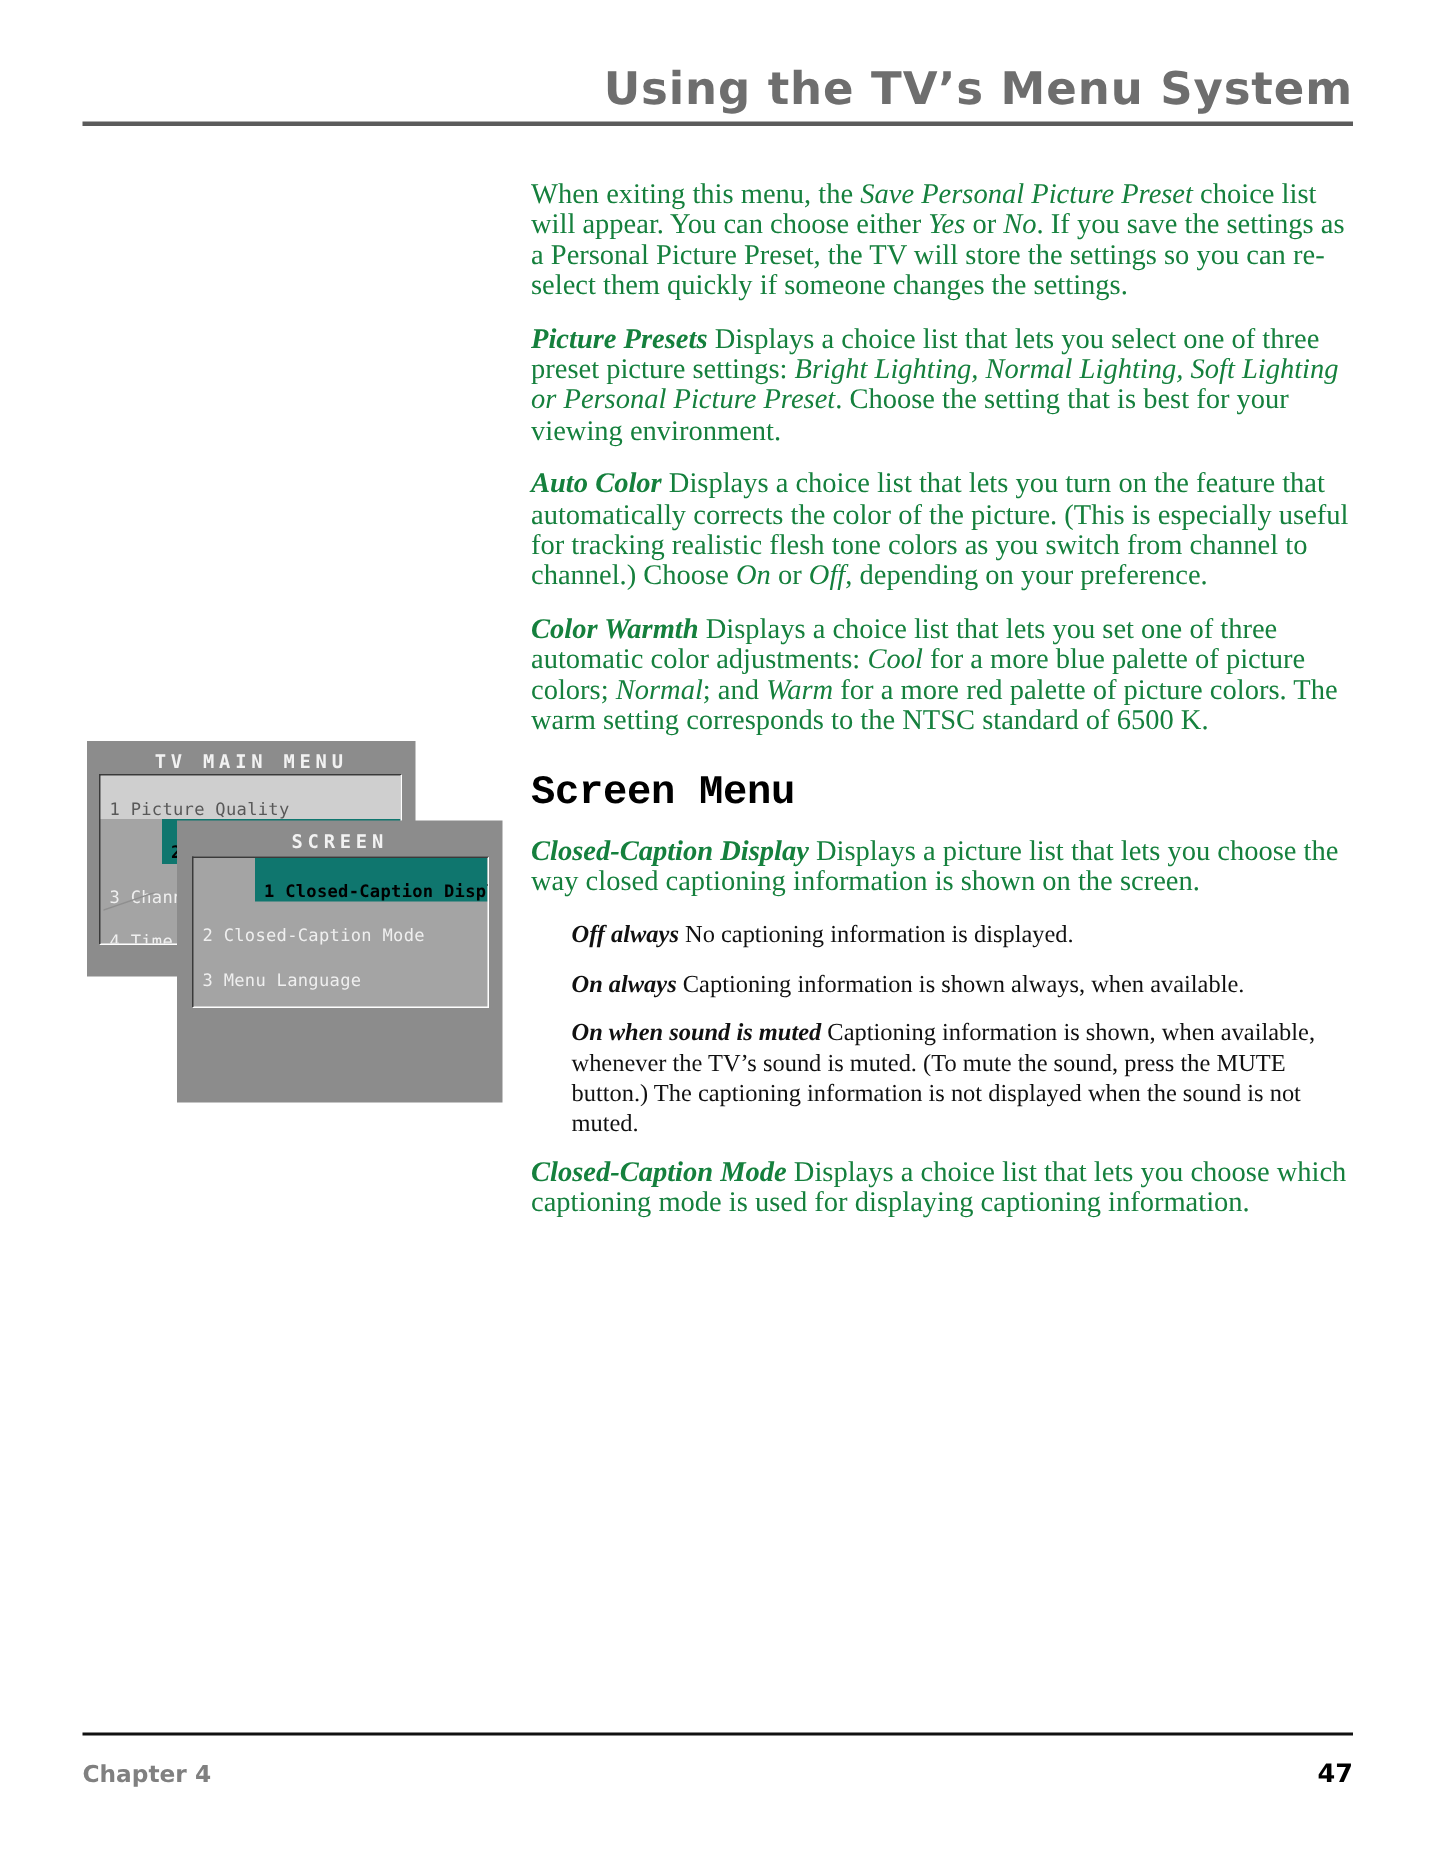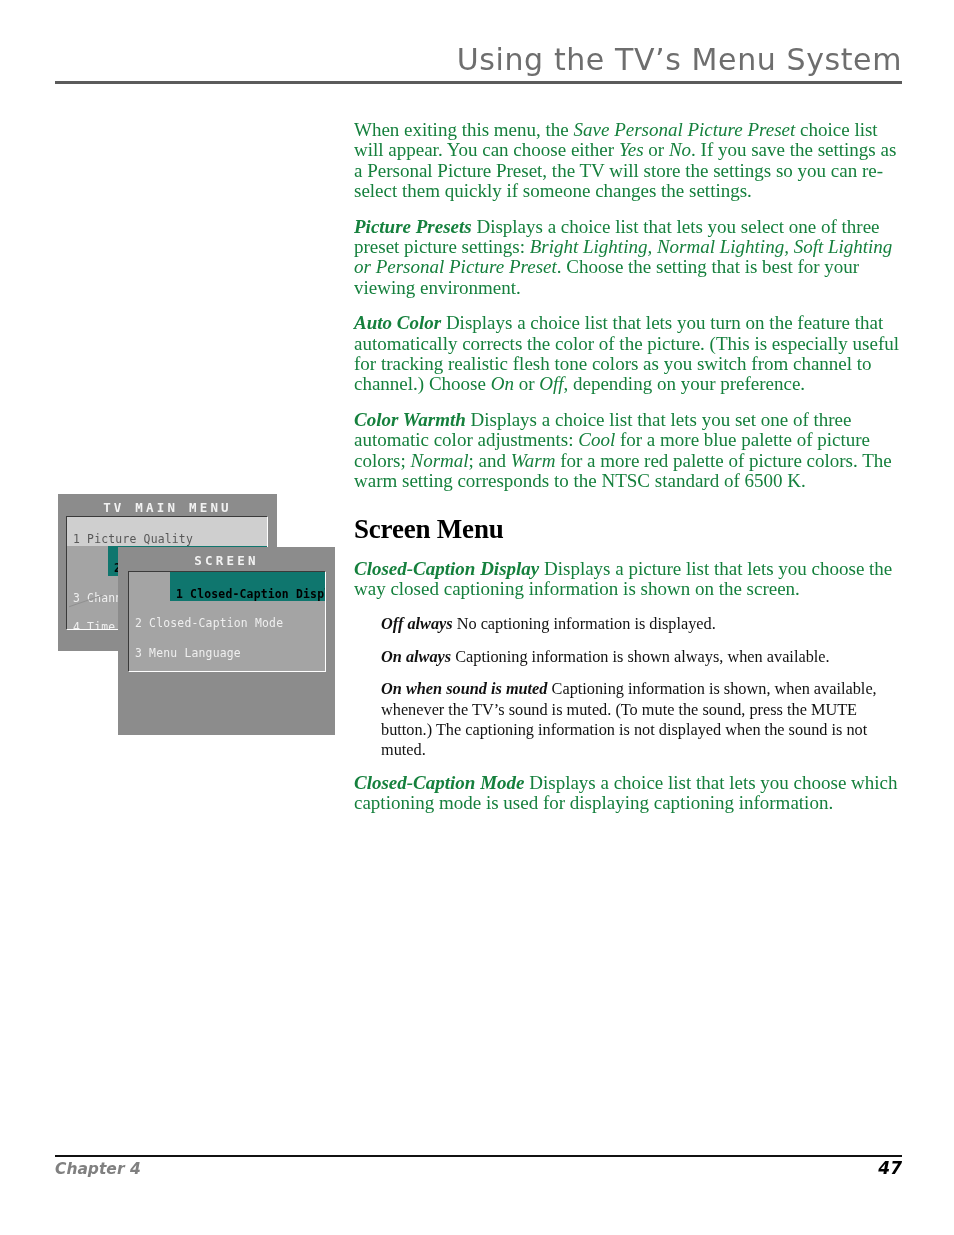"Using the TV’s Menu System" .header-title { font-weight: normal -> bold }
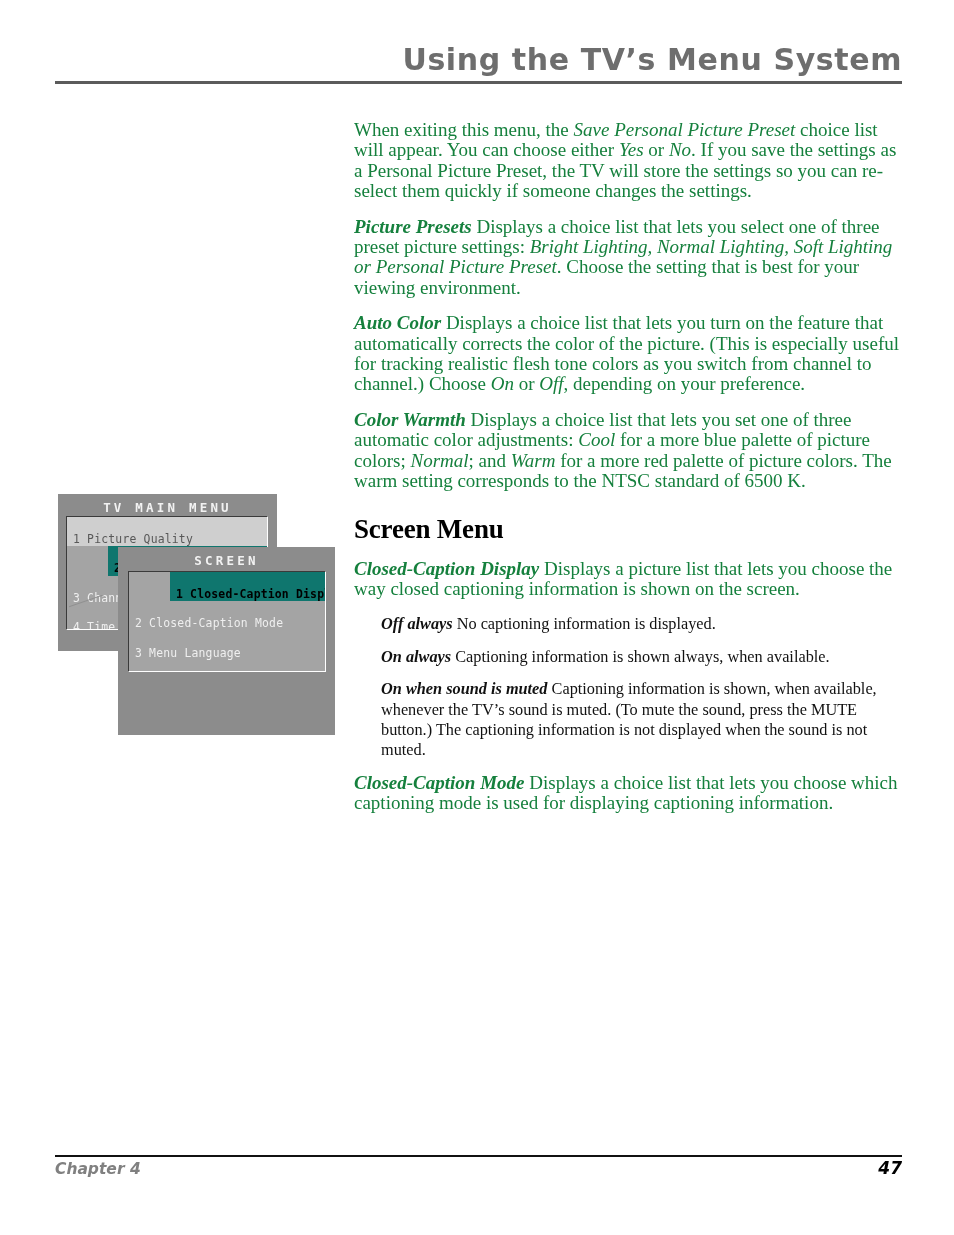"Screen Menu" .section-heading { font-family: Liberation Serif, serif -> Liberation Mono, monospace }
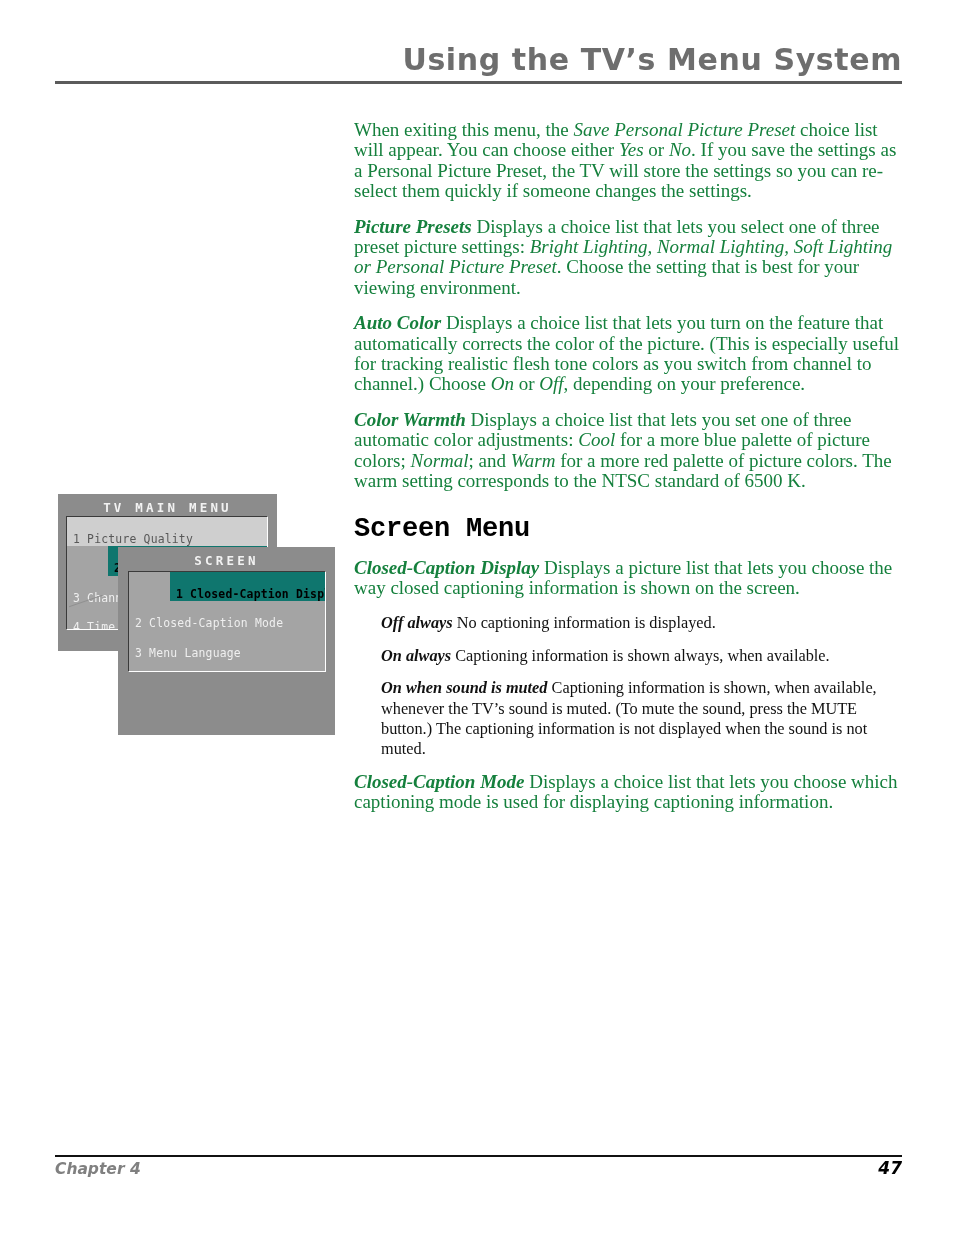"Chapter 4" .footer-row { font-style: italic -> none; margin-top: 1px -> 16px }
